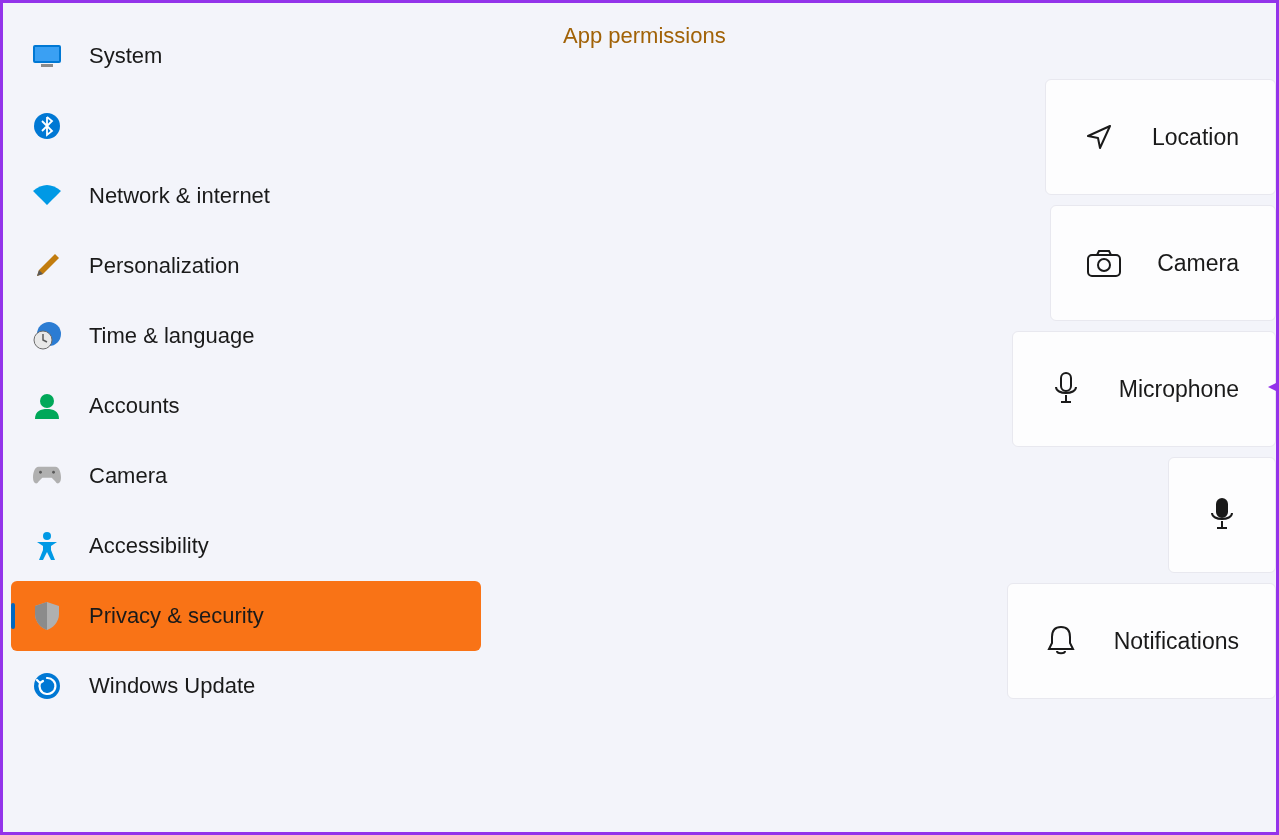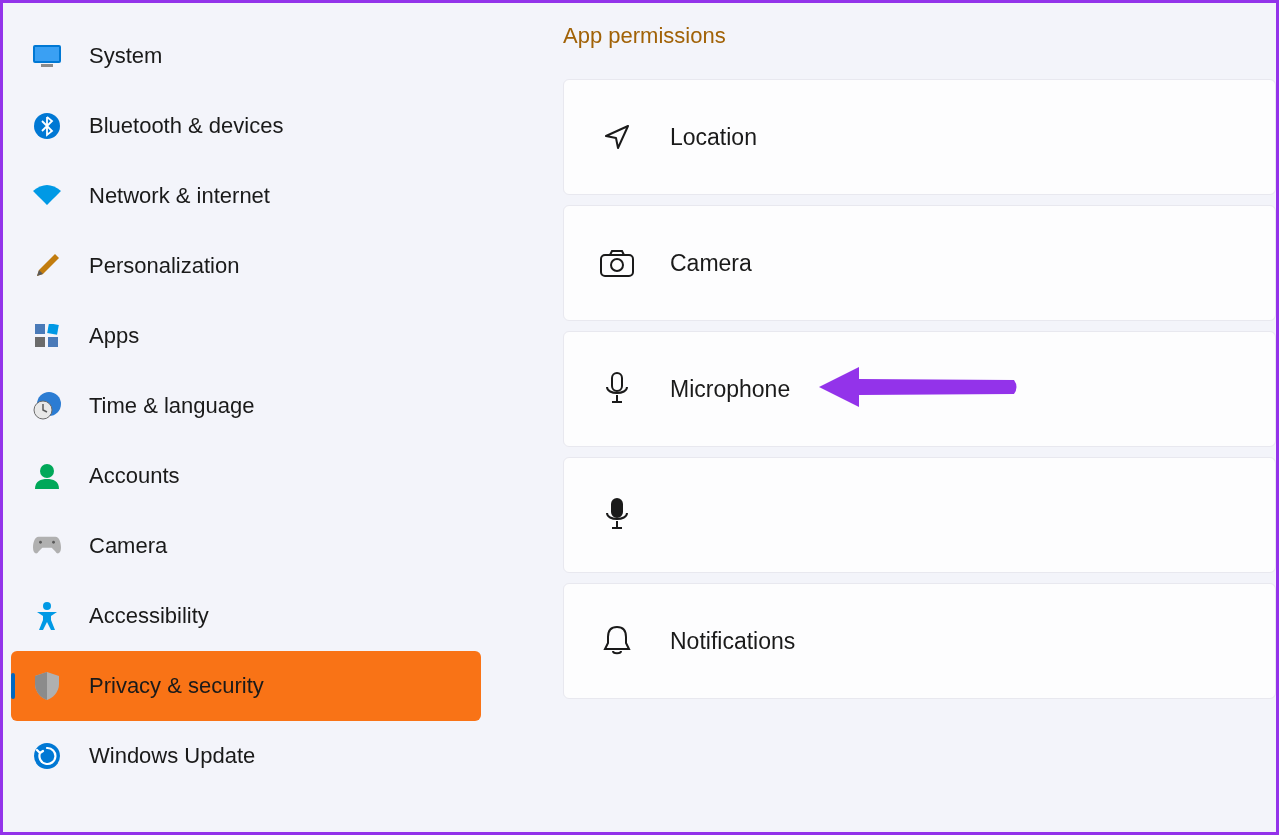"Bluetooth & devices" span.label { html: <span>Bluetooth &amp; devices</span> -> none }
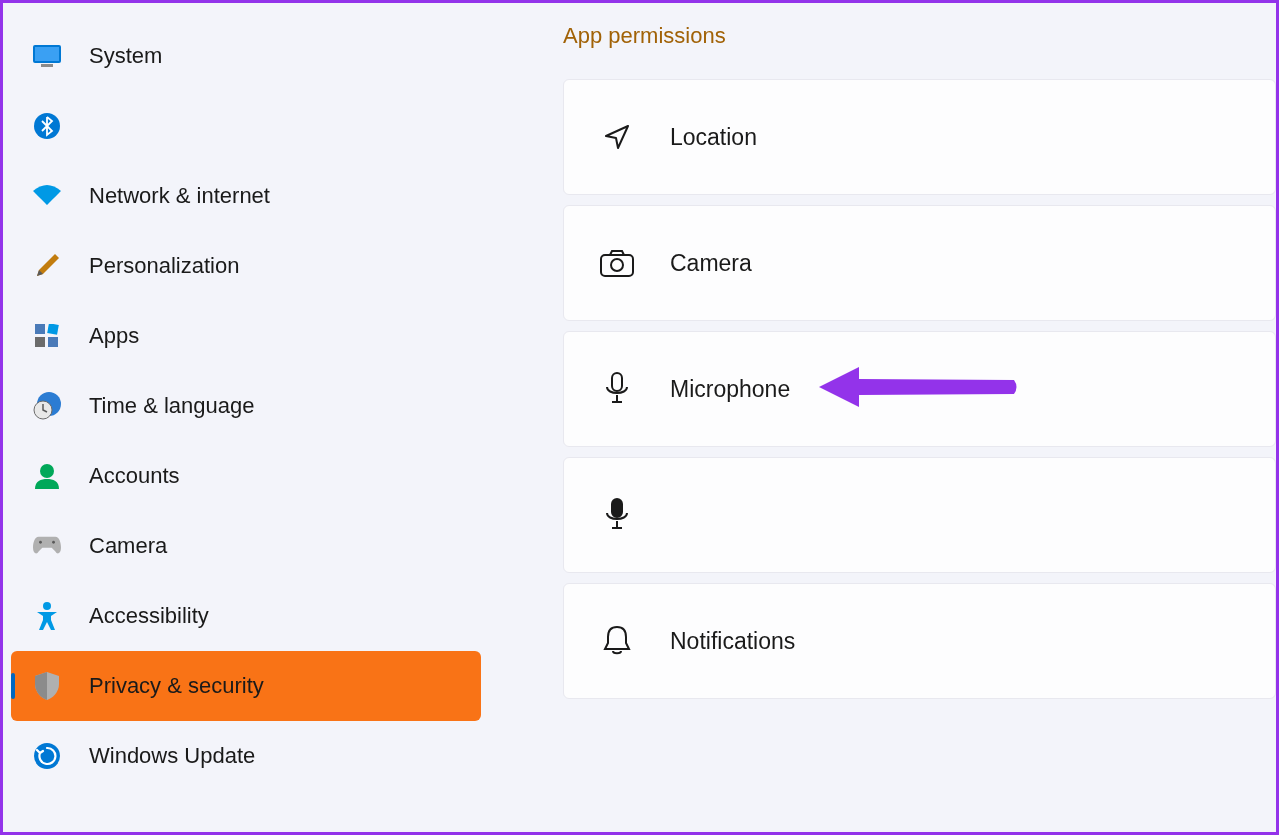"Location" .perm-list { align-items: none -> flex-end }
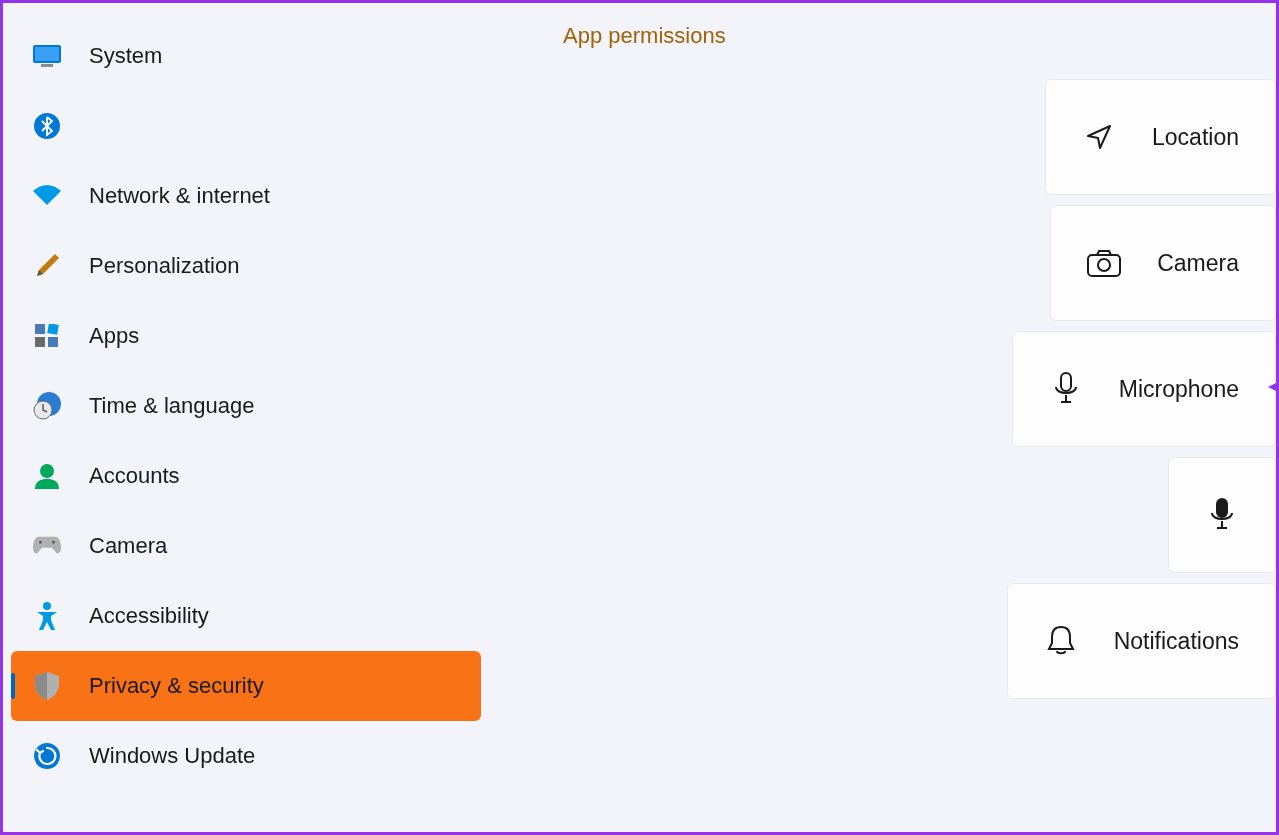"Apps" div.sidebar-item { html: <div> <span> <svg> <rect></rect> <rect></rect> <rect></rect> <rect></rect> </svg> </span> <span>Apps</span> </div> -> none }
